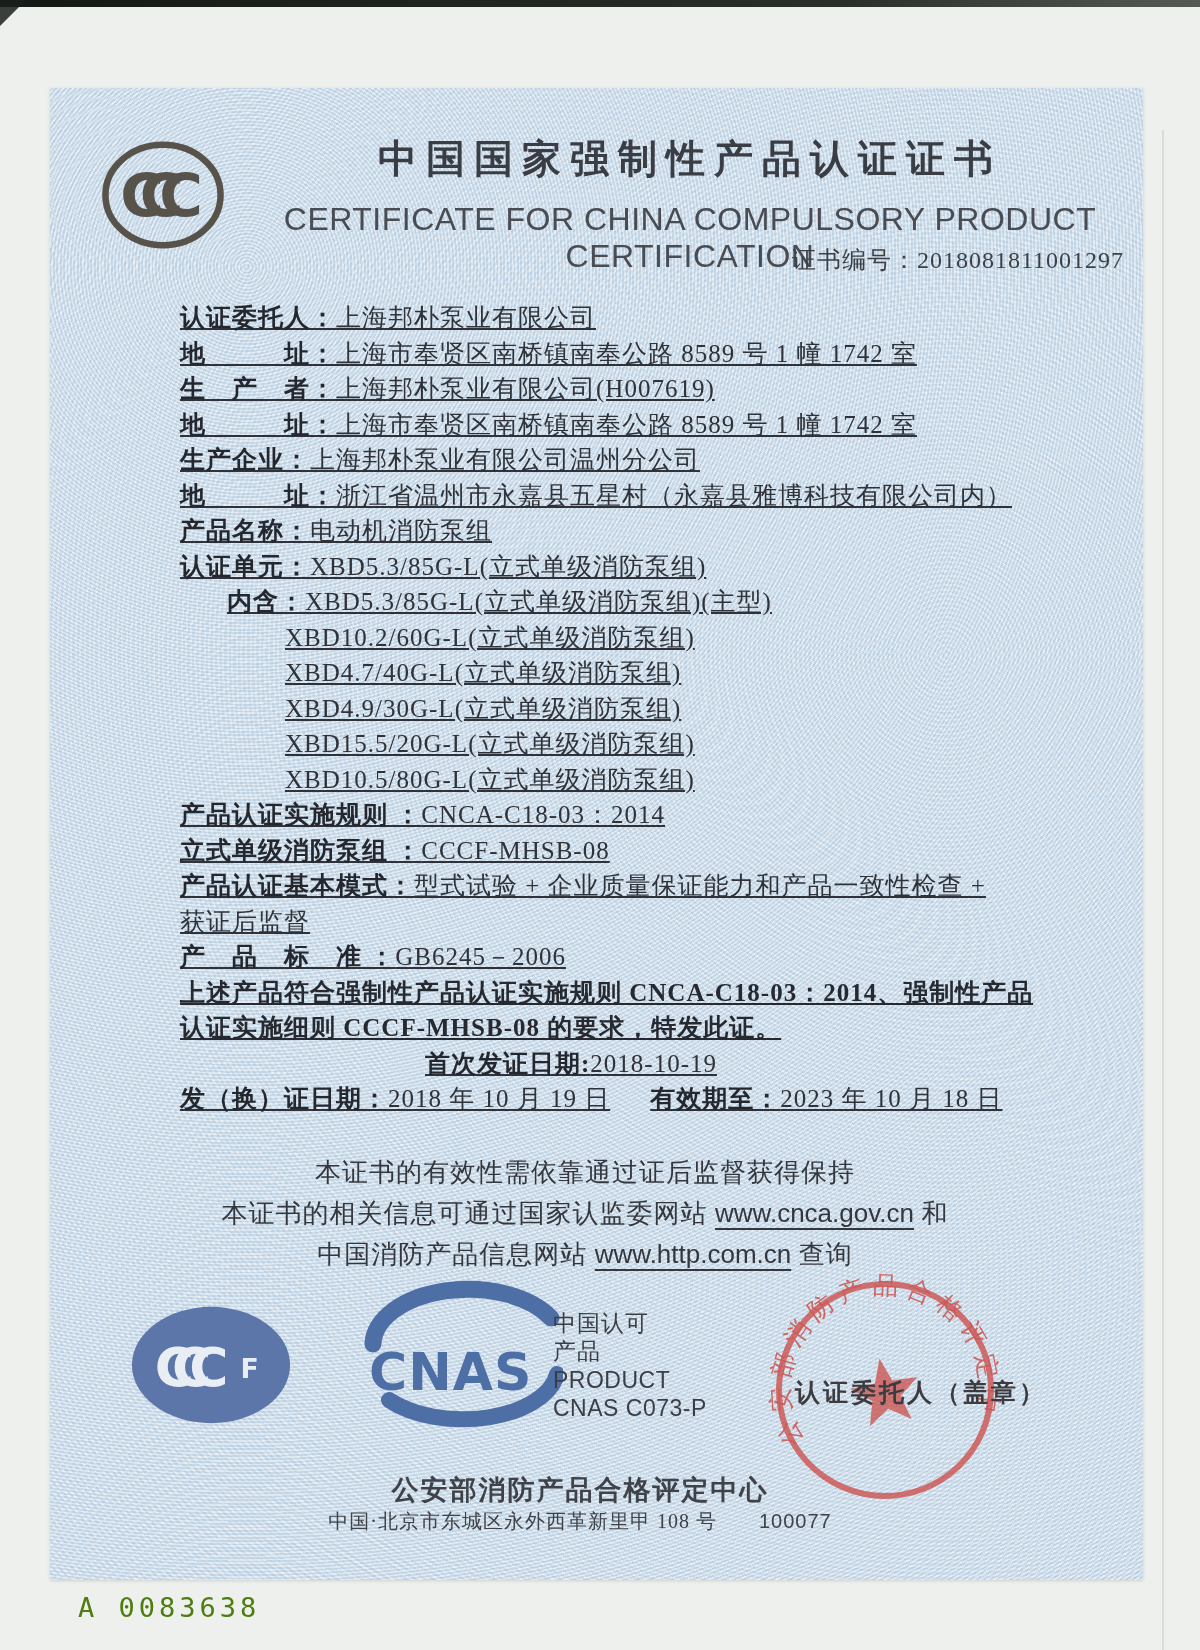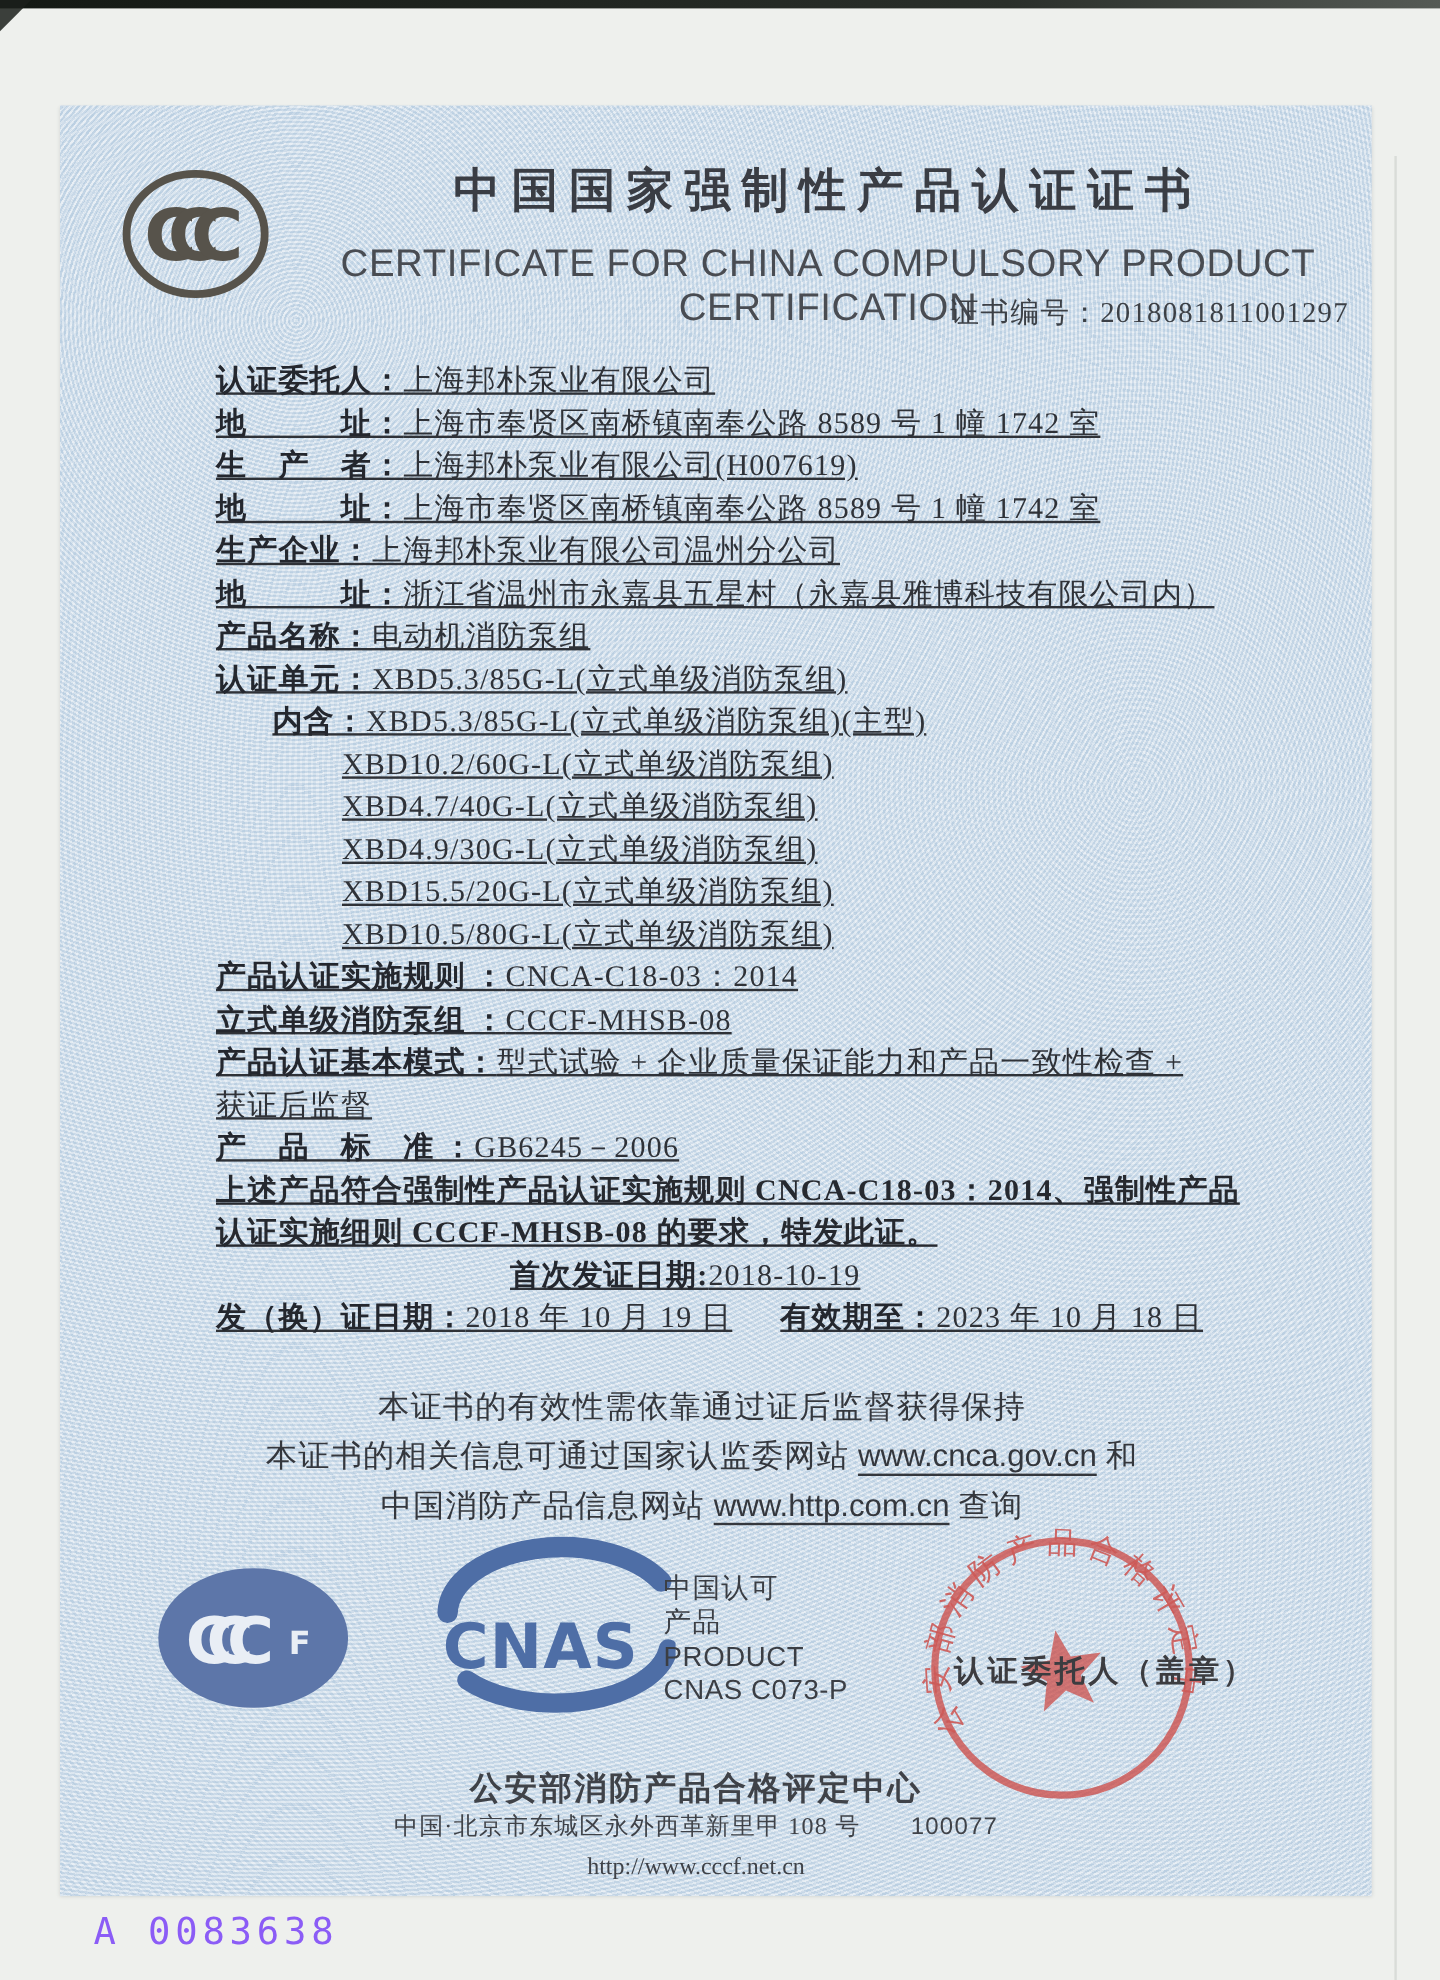"http://www.cccf.net.cn" div.org-url { html: <div>http://www.cccf.net.cn</div> -> none }
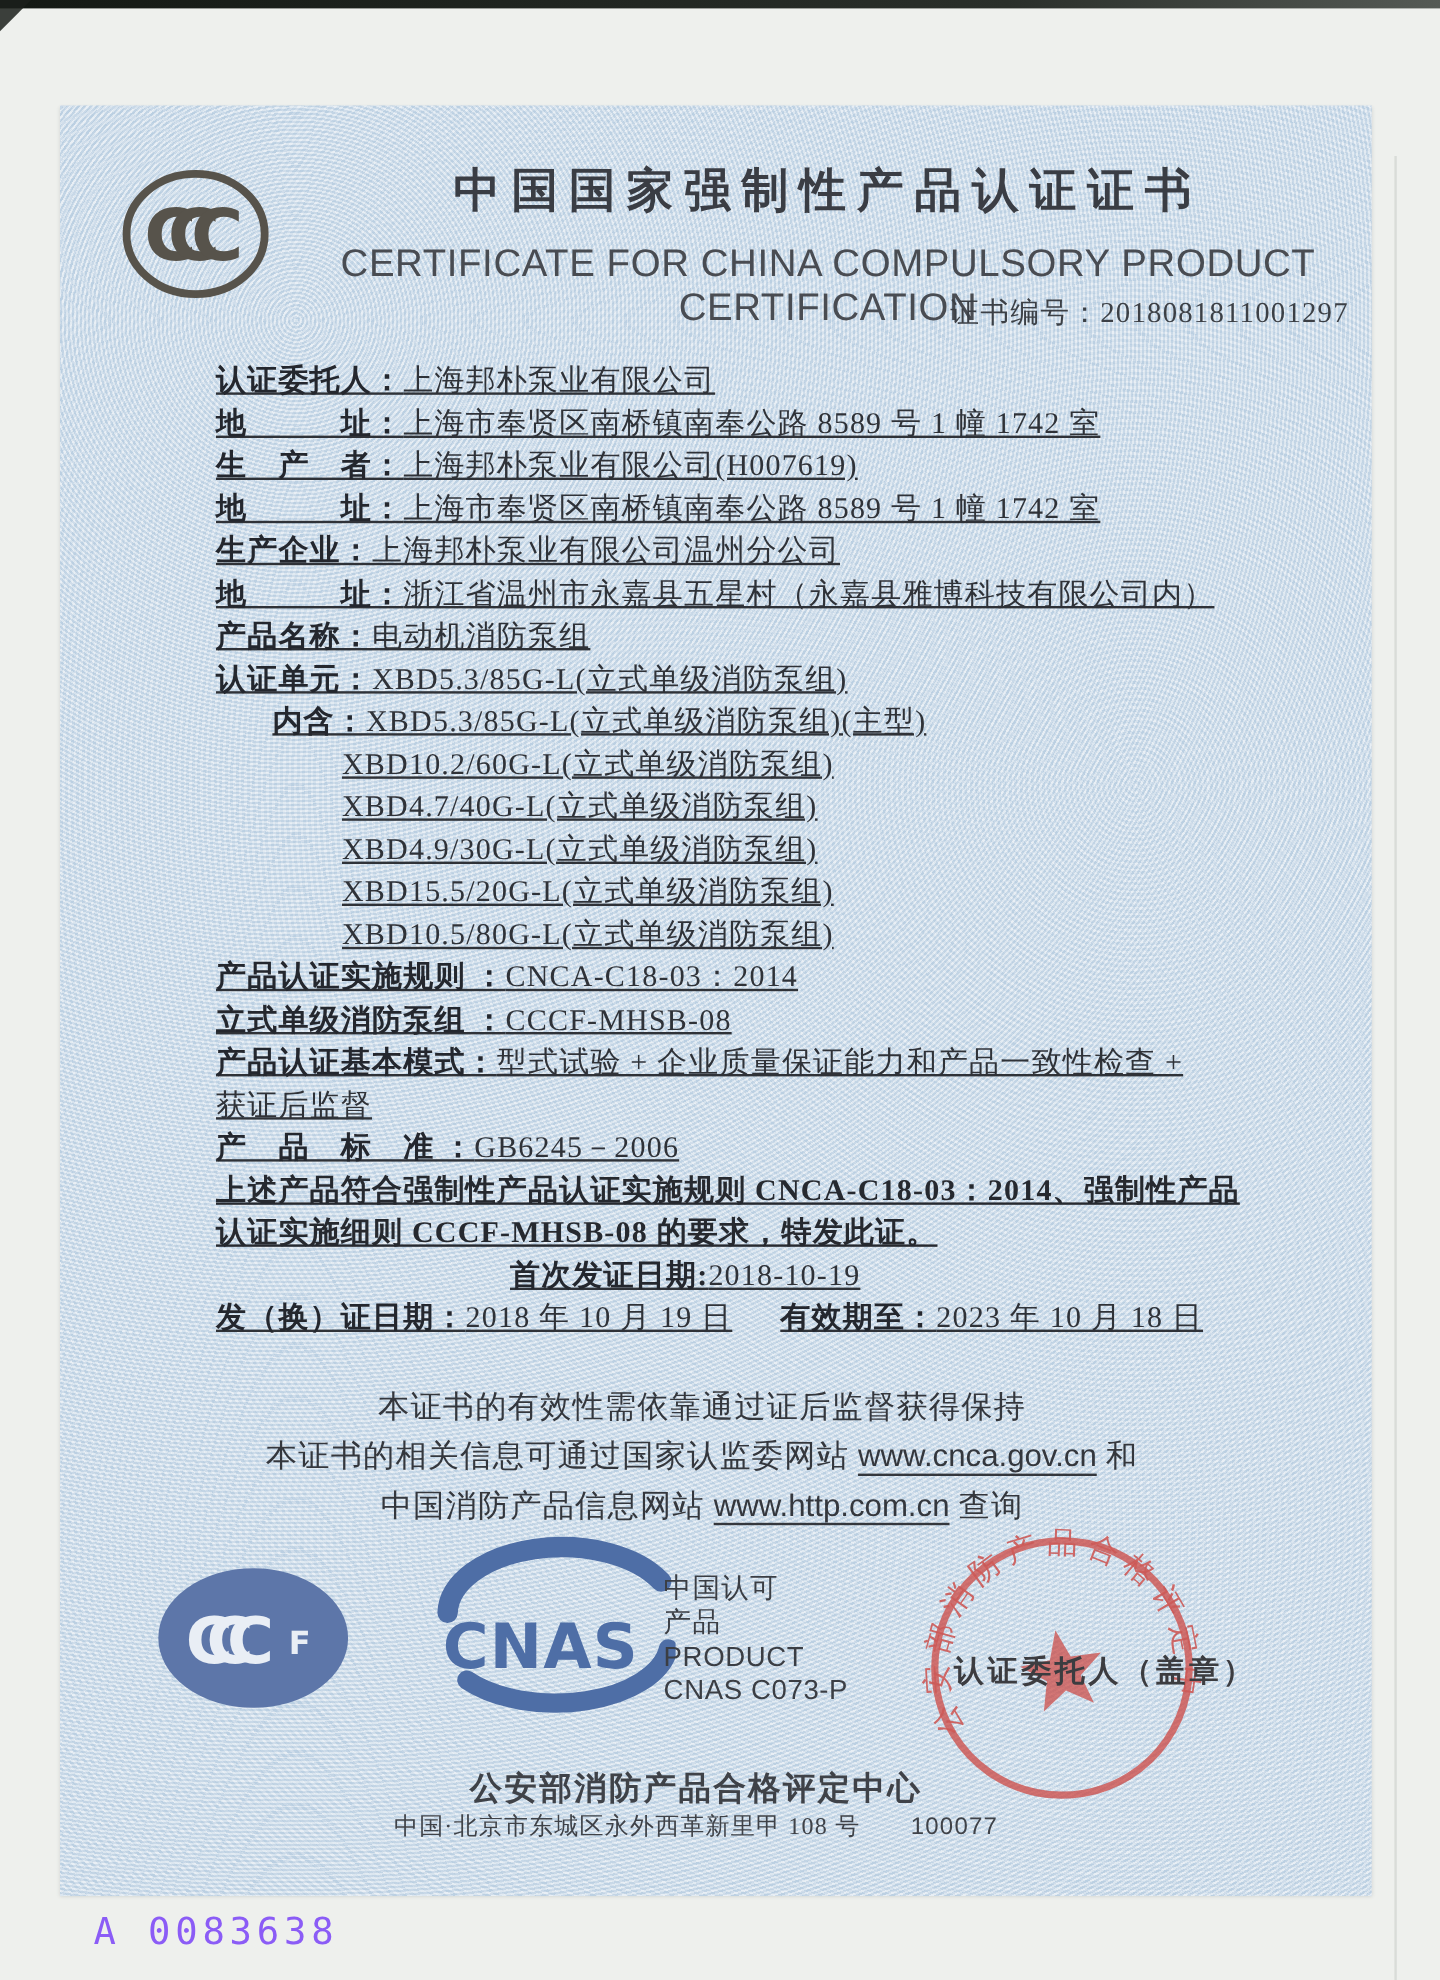"A 0083638" .serial { color: #8b5cf6 -> #4d7c0f; font-size: 31px -> 27px }
